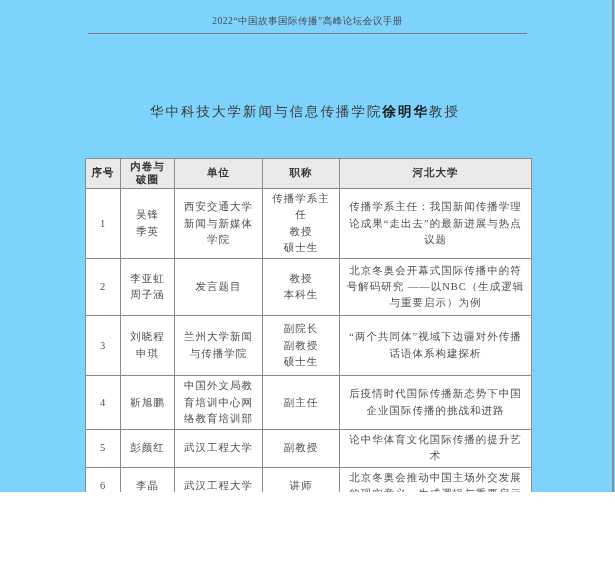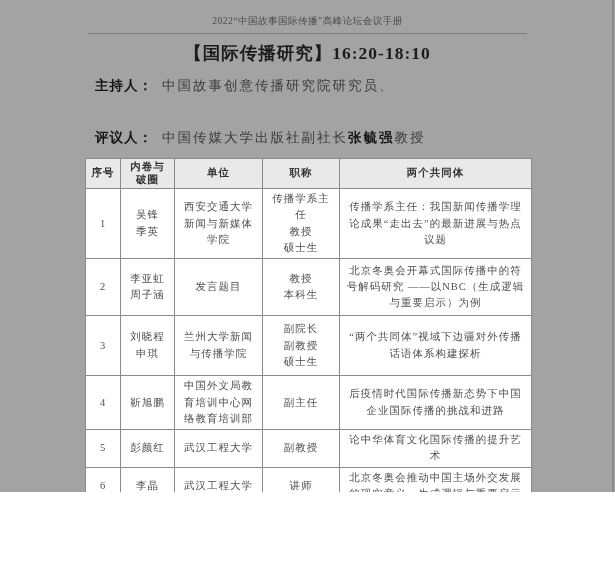"2022“中国故事国际传播”高峰论坛会议手册" .page { background: #a3a3a3 -> #7dd3fc }
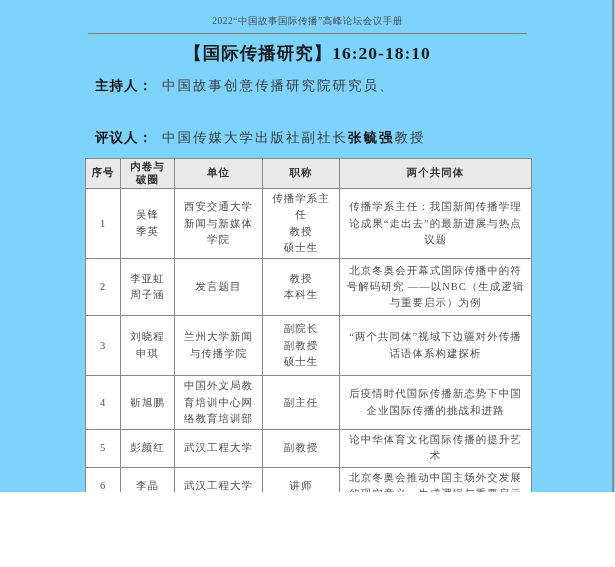"【国际传播研究】16:20-18:10" div.session-title { html: <div>【国际传播研究】16:20-18:10</div> -> none }
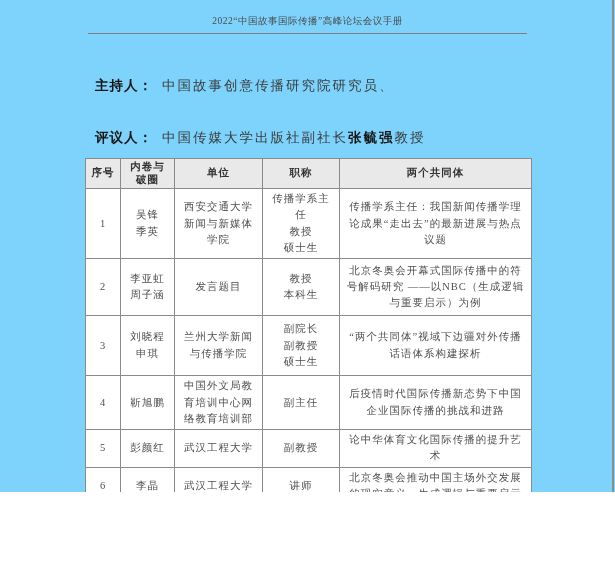"主持人： 中国故事创意传播研究院研究员、" div.meta-line { html: <div> <span>主持人：</span><span>中国故事创意传播研究院研究员、</span> </div> -> none }
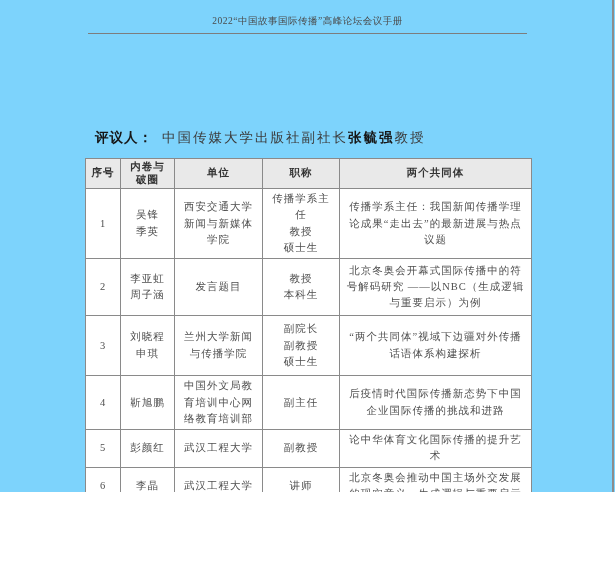"华中科技大学新闻与信息传播学院徐明华教授" div.meta-line { html: none -> <div> <span>华中科技大学新闻与信息传播学院</span><span>徐明华</span><span>教授</span> </div> }
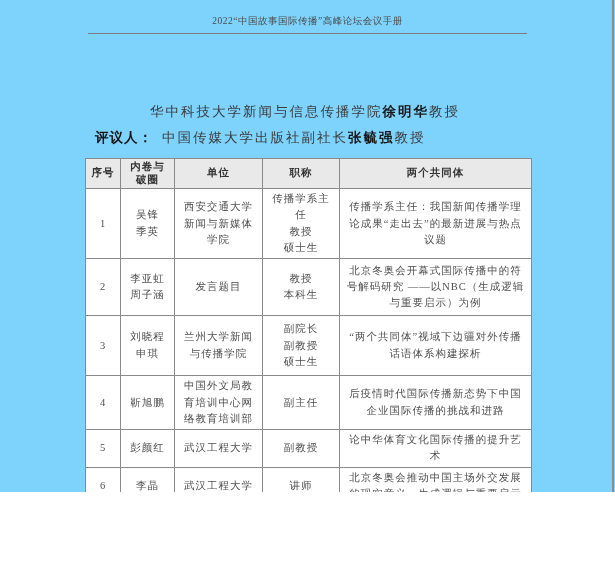"评议人： 中国传媒大学出版社副社长张毓强教授" div.meta-line { html: <div> <span>评议人：</span><span>中国传媒大学出版社副社长</span><span>张毓强</span><span>教授</span> </div> -> none }
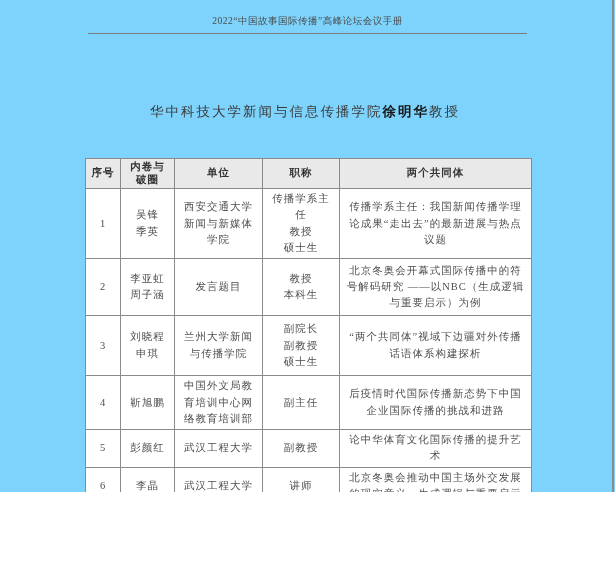"两个共同体" th { text: 两个共同体 -> 河北大学 }
